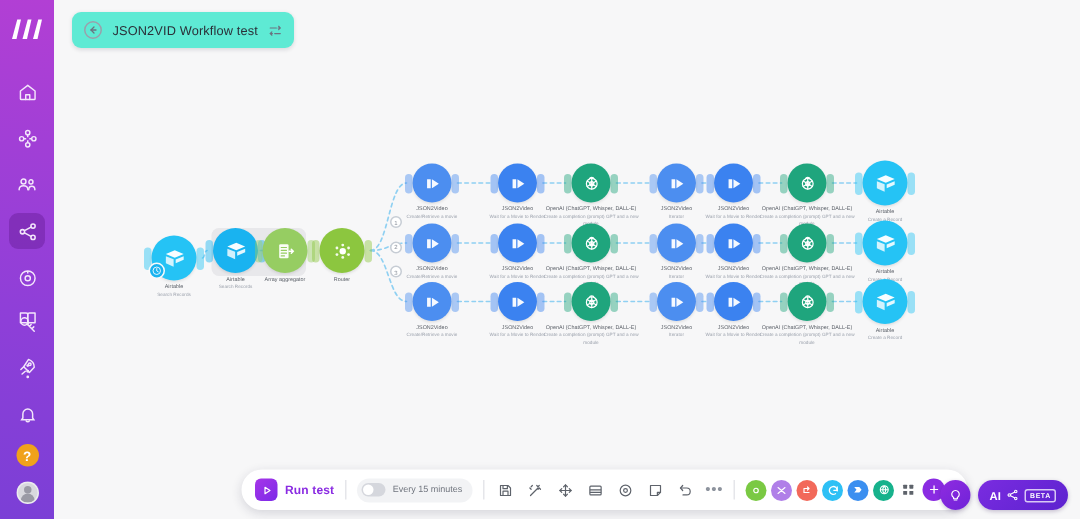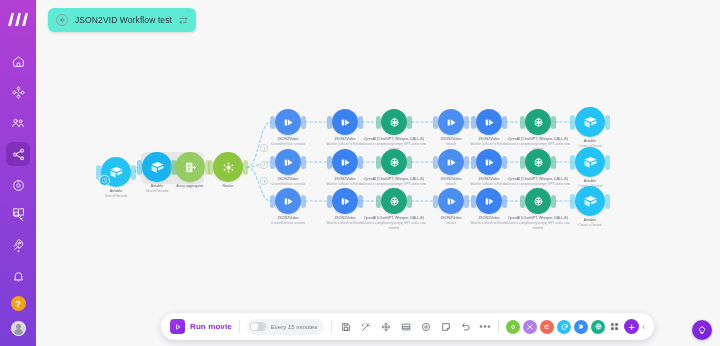"Run movie" span.run-txt { text: movie -> test }
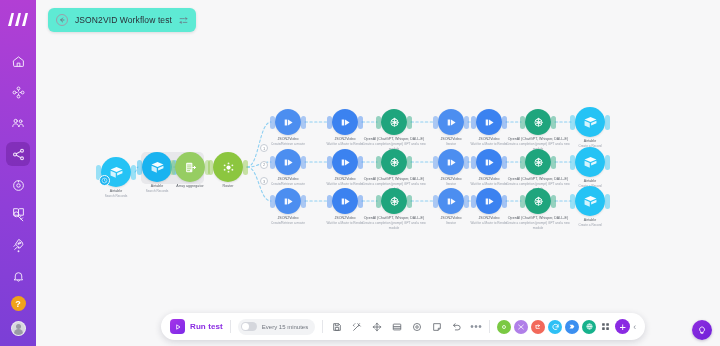"AI" div.ai-pill { html: none -> <div> <span>AI</span> <span> <svg> <circle></circle> <circle></circle> <circle></circle> <path></path> </svg> </span> <span>BETA</span> </div> }
